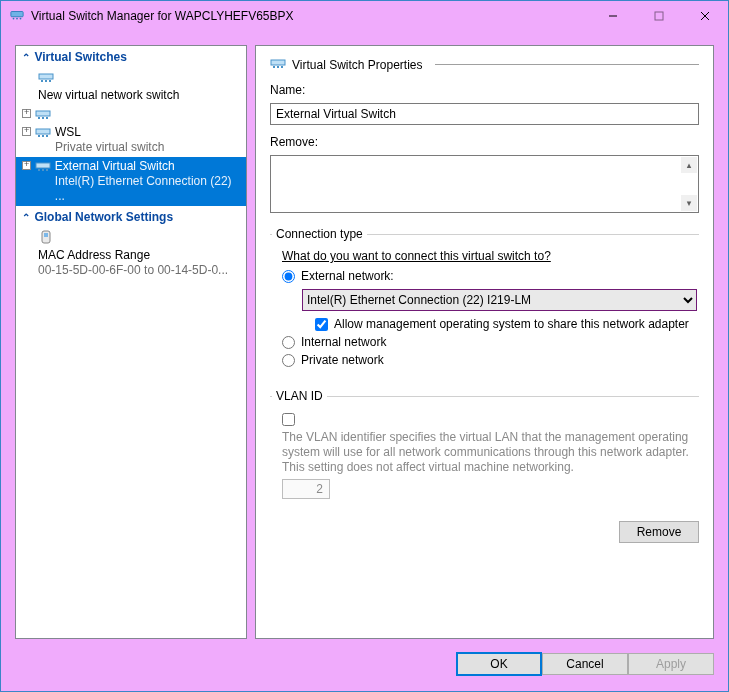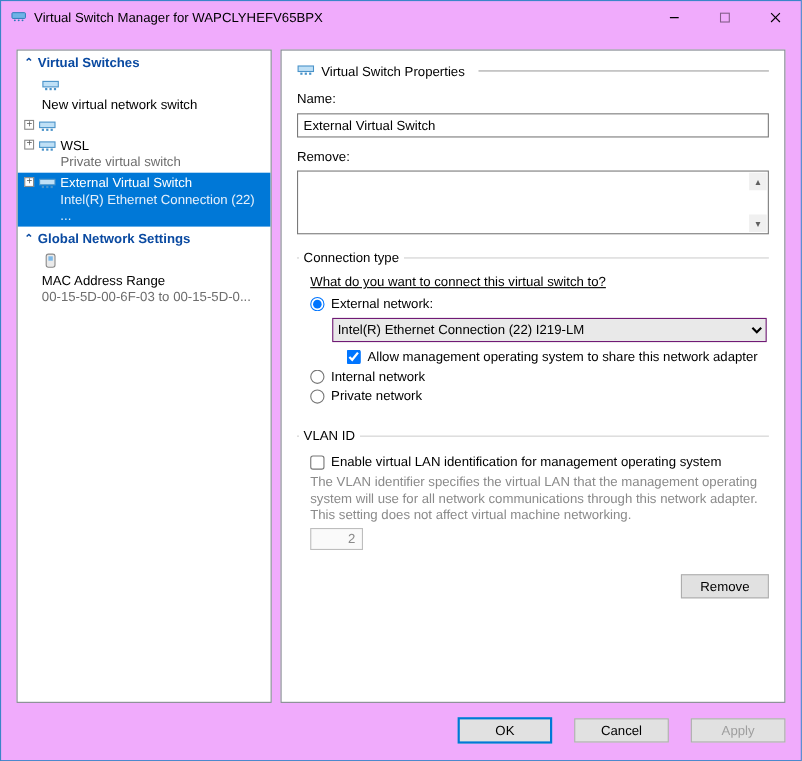"00-15-5D-00-6F-03 to 00-15-5D-0..." span.sub { text: 00-15-5D-00-6F-03 to 00-15-5D-0 -> 00-15-5D-00-6F-00 to 00-14-5D-0 }
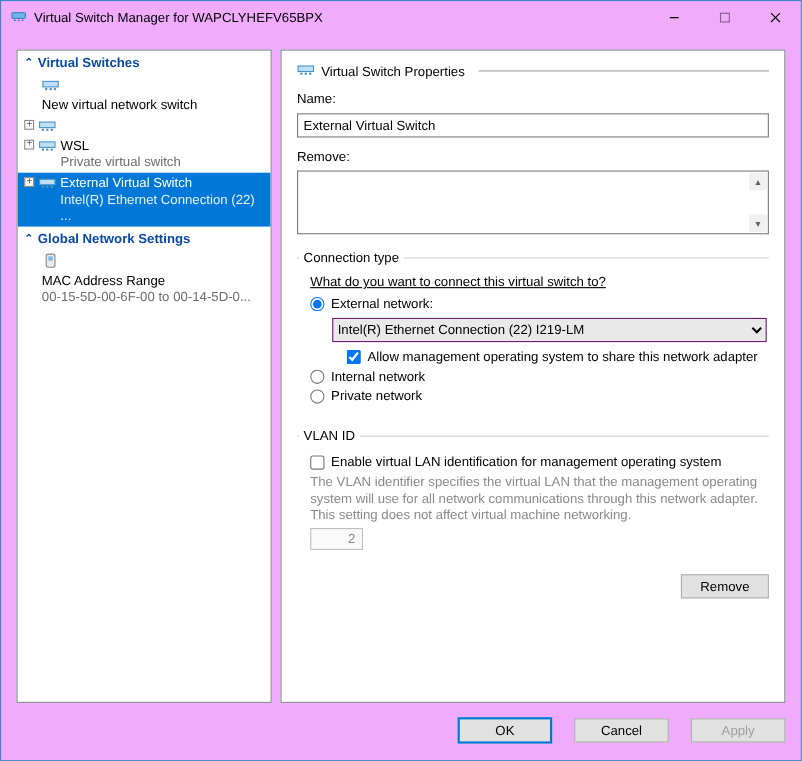"Enable virtual LAN identification for" span { html: <span>Enable virtual LAN identification for management operating system</span> -> none }
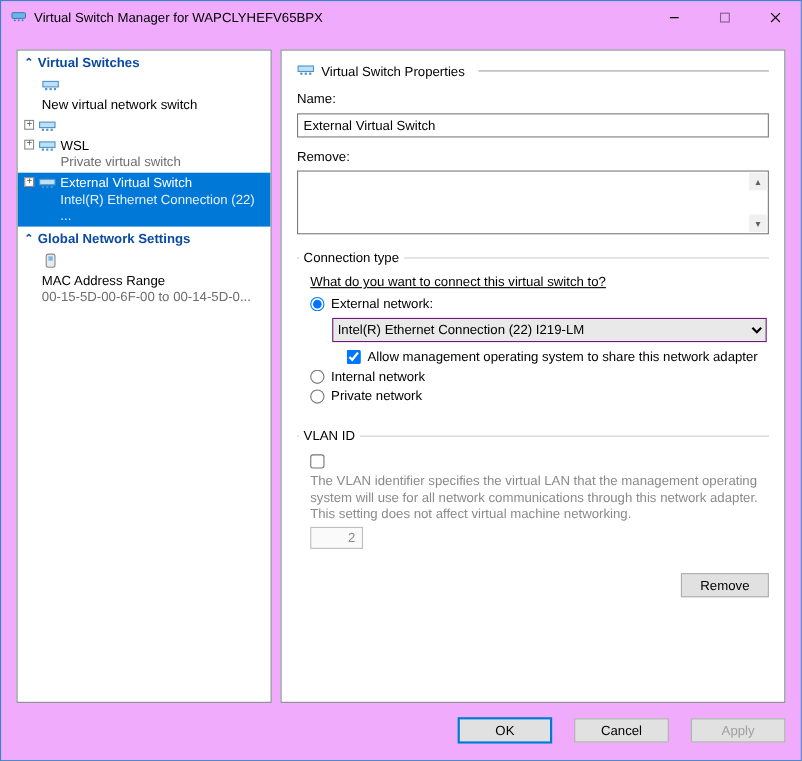"OK" .footer { gap: 20px -> 0 }
